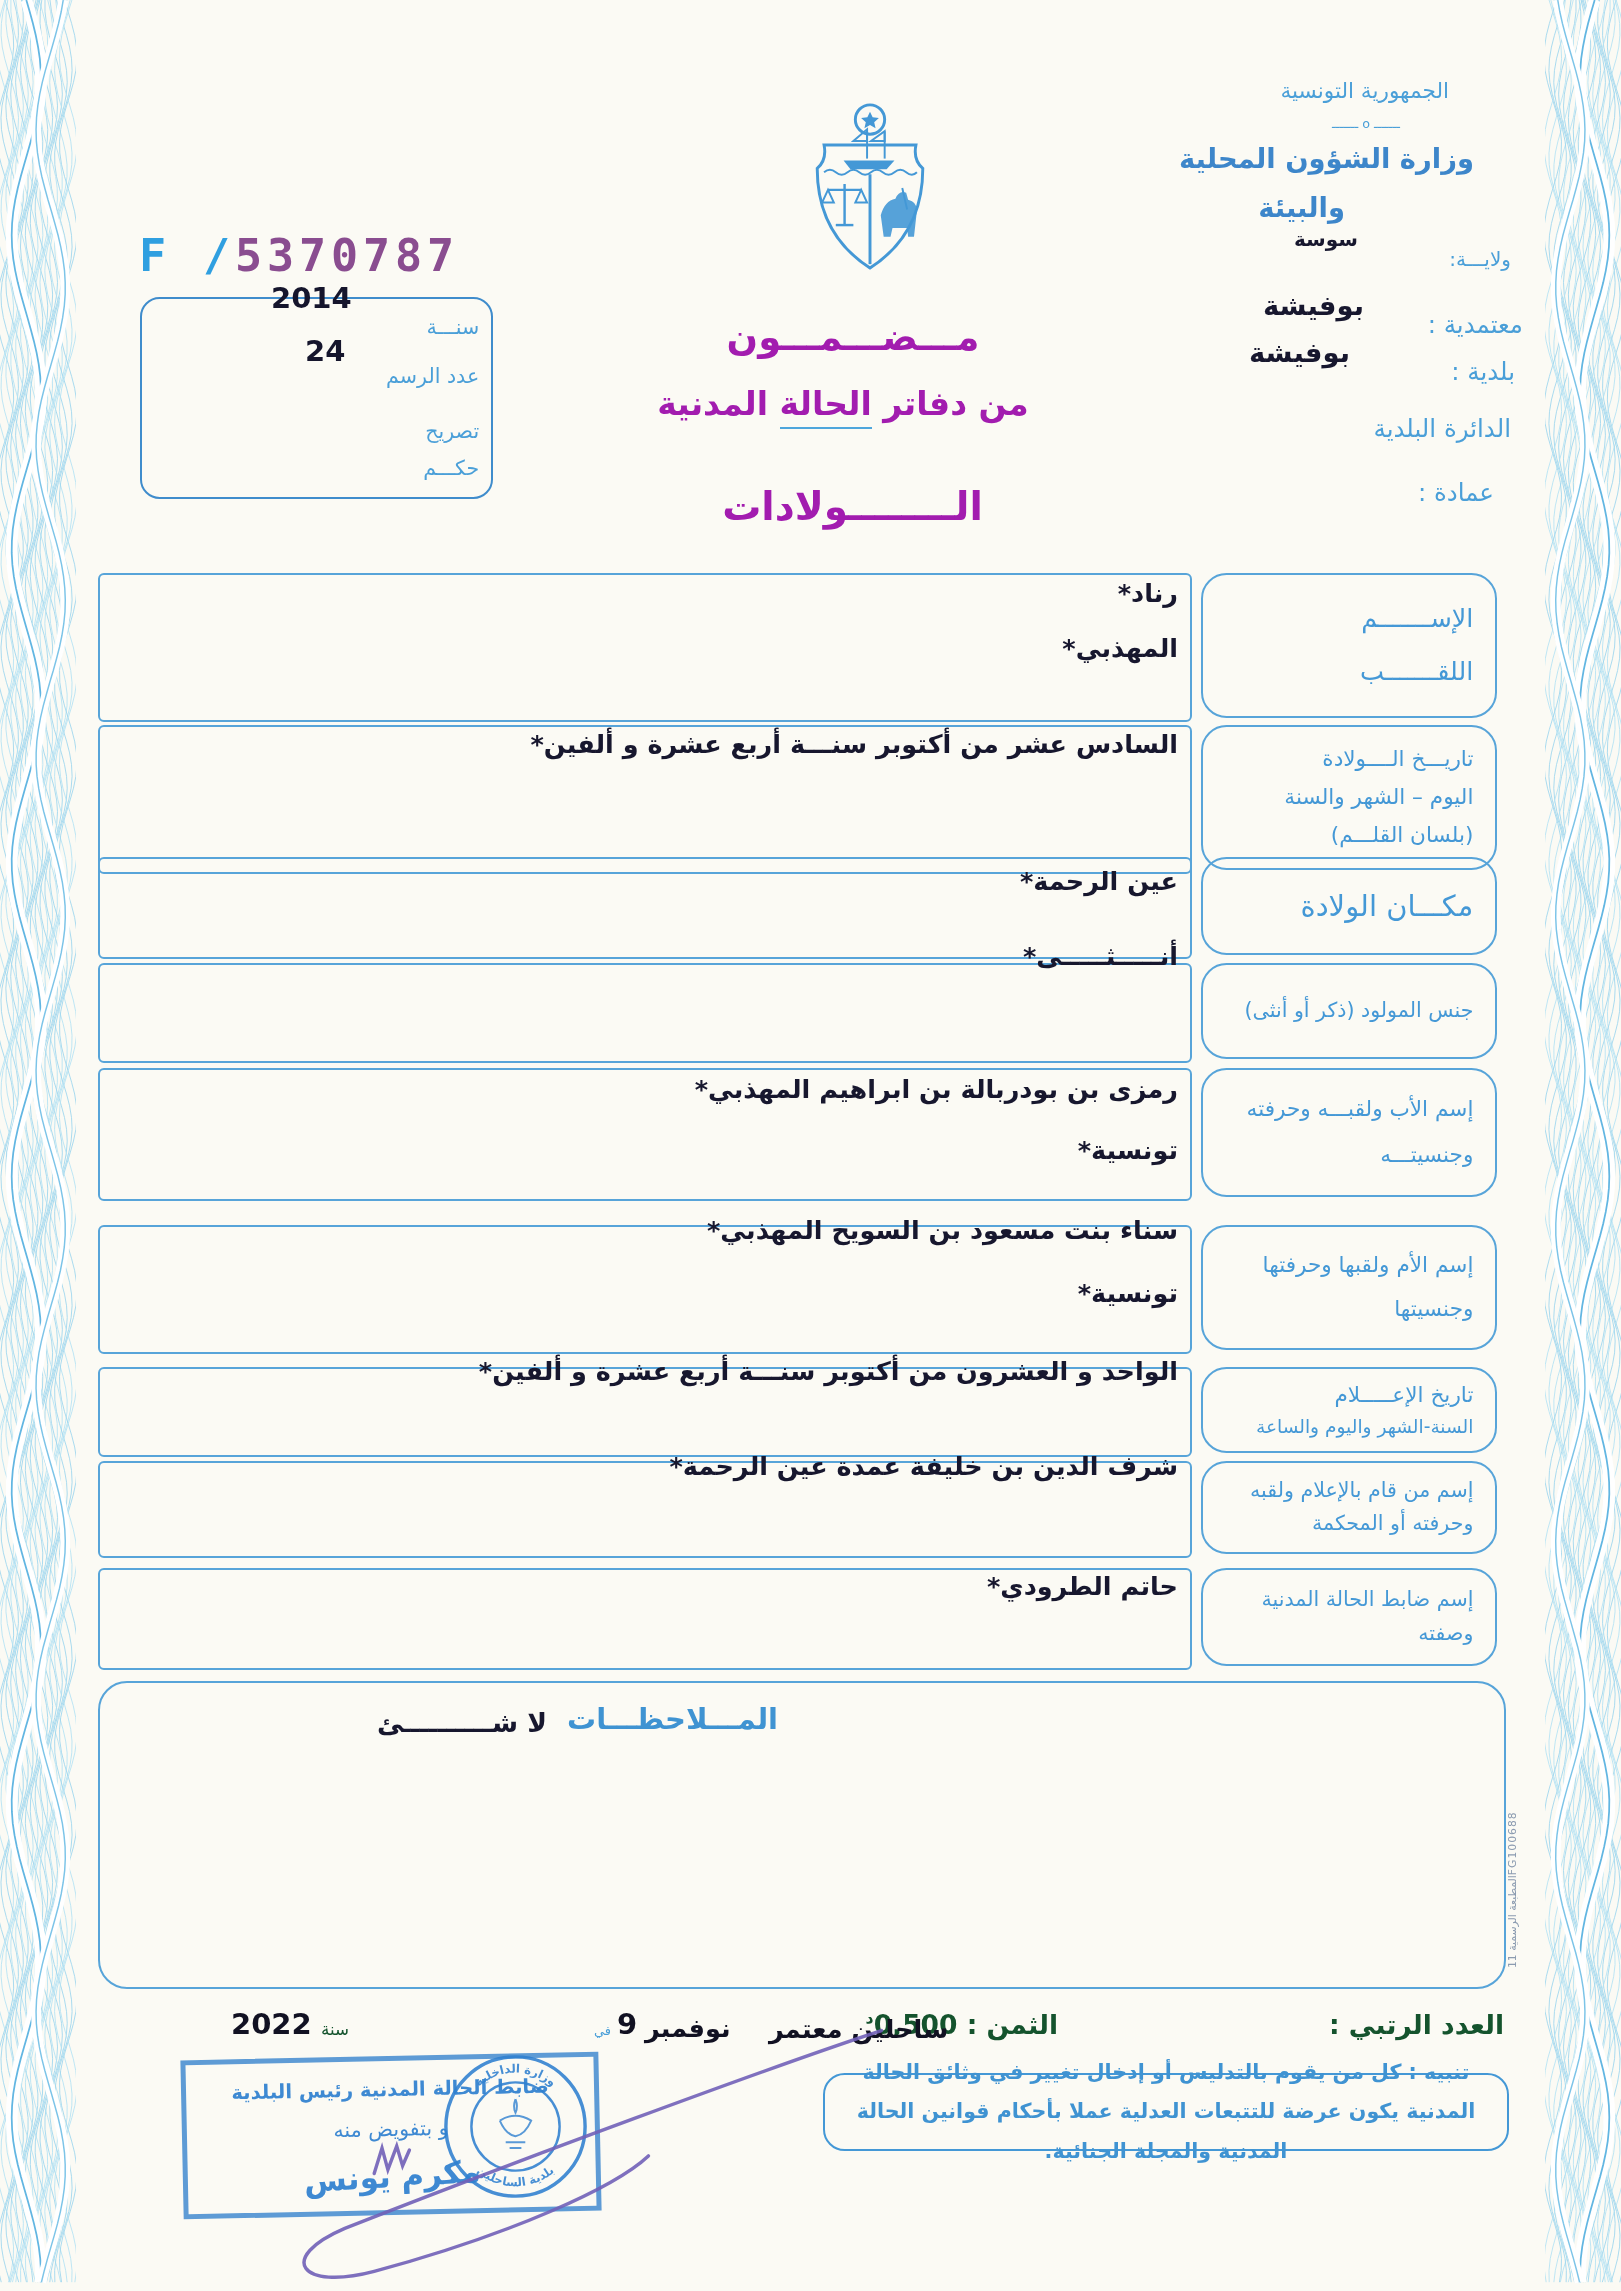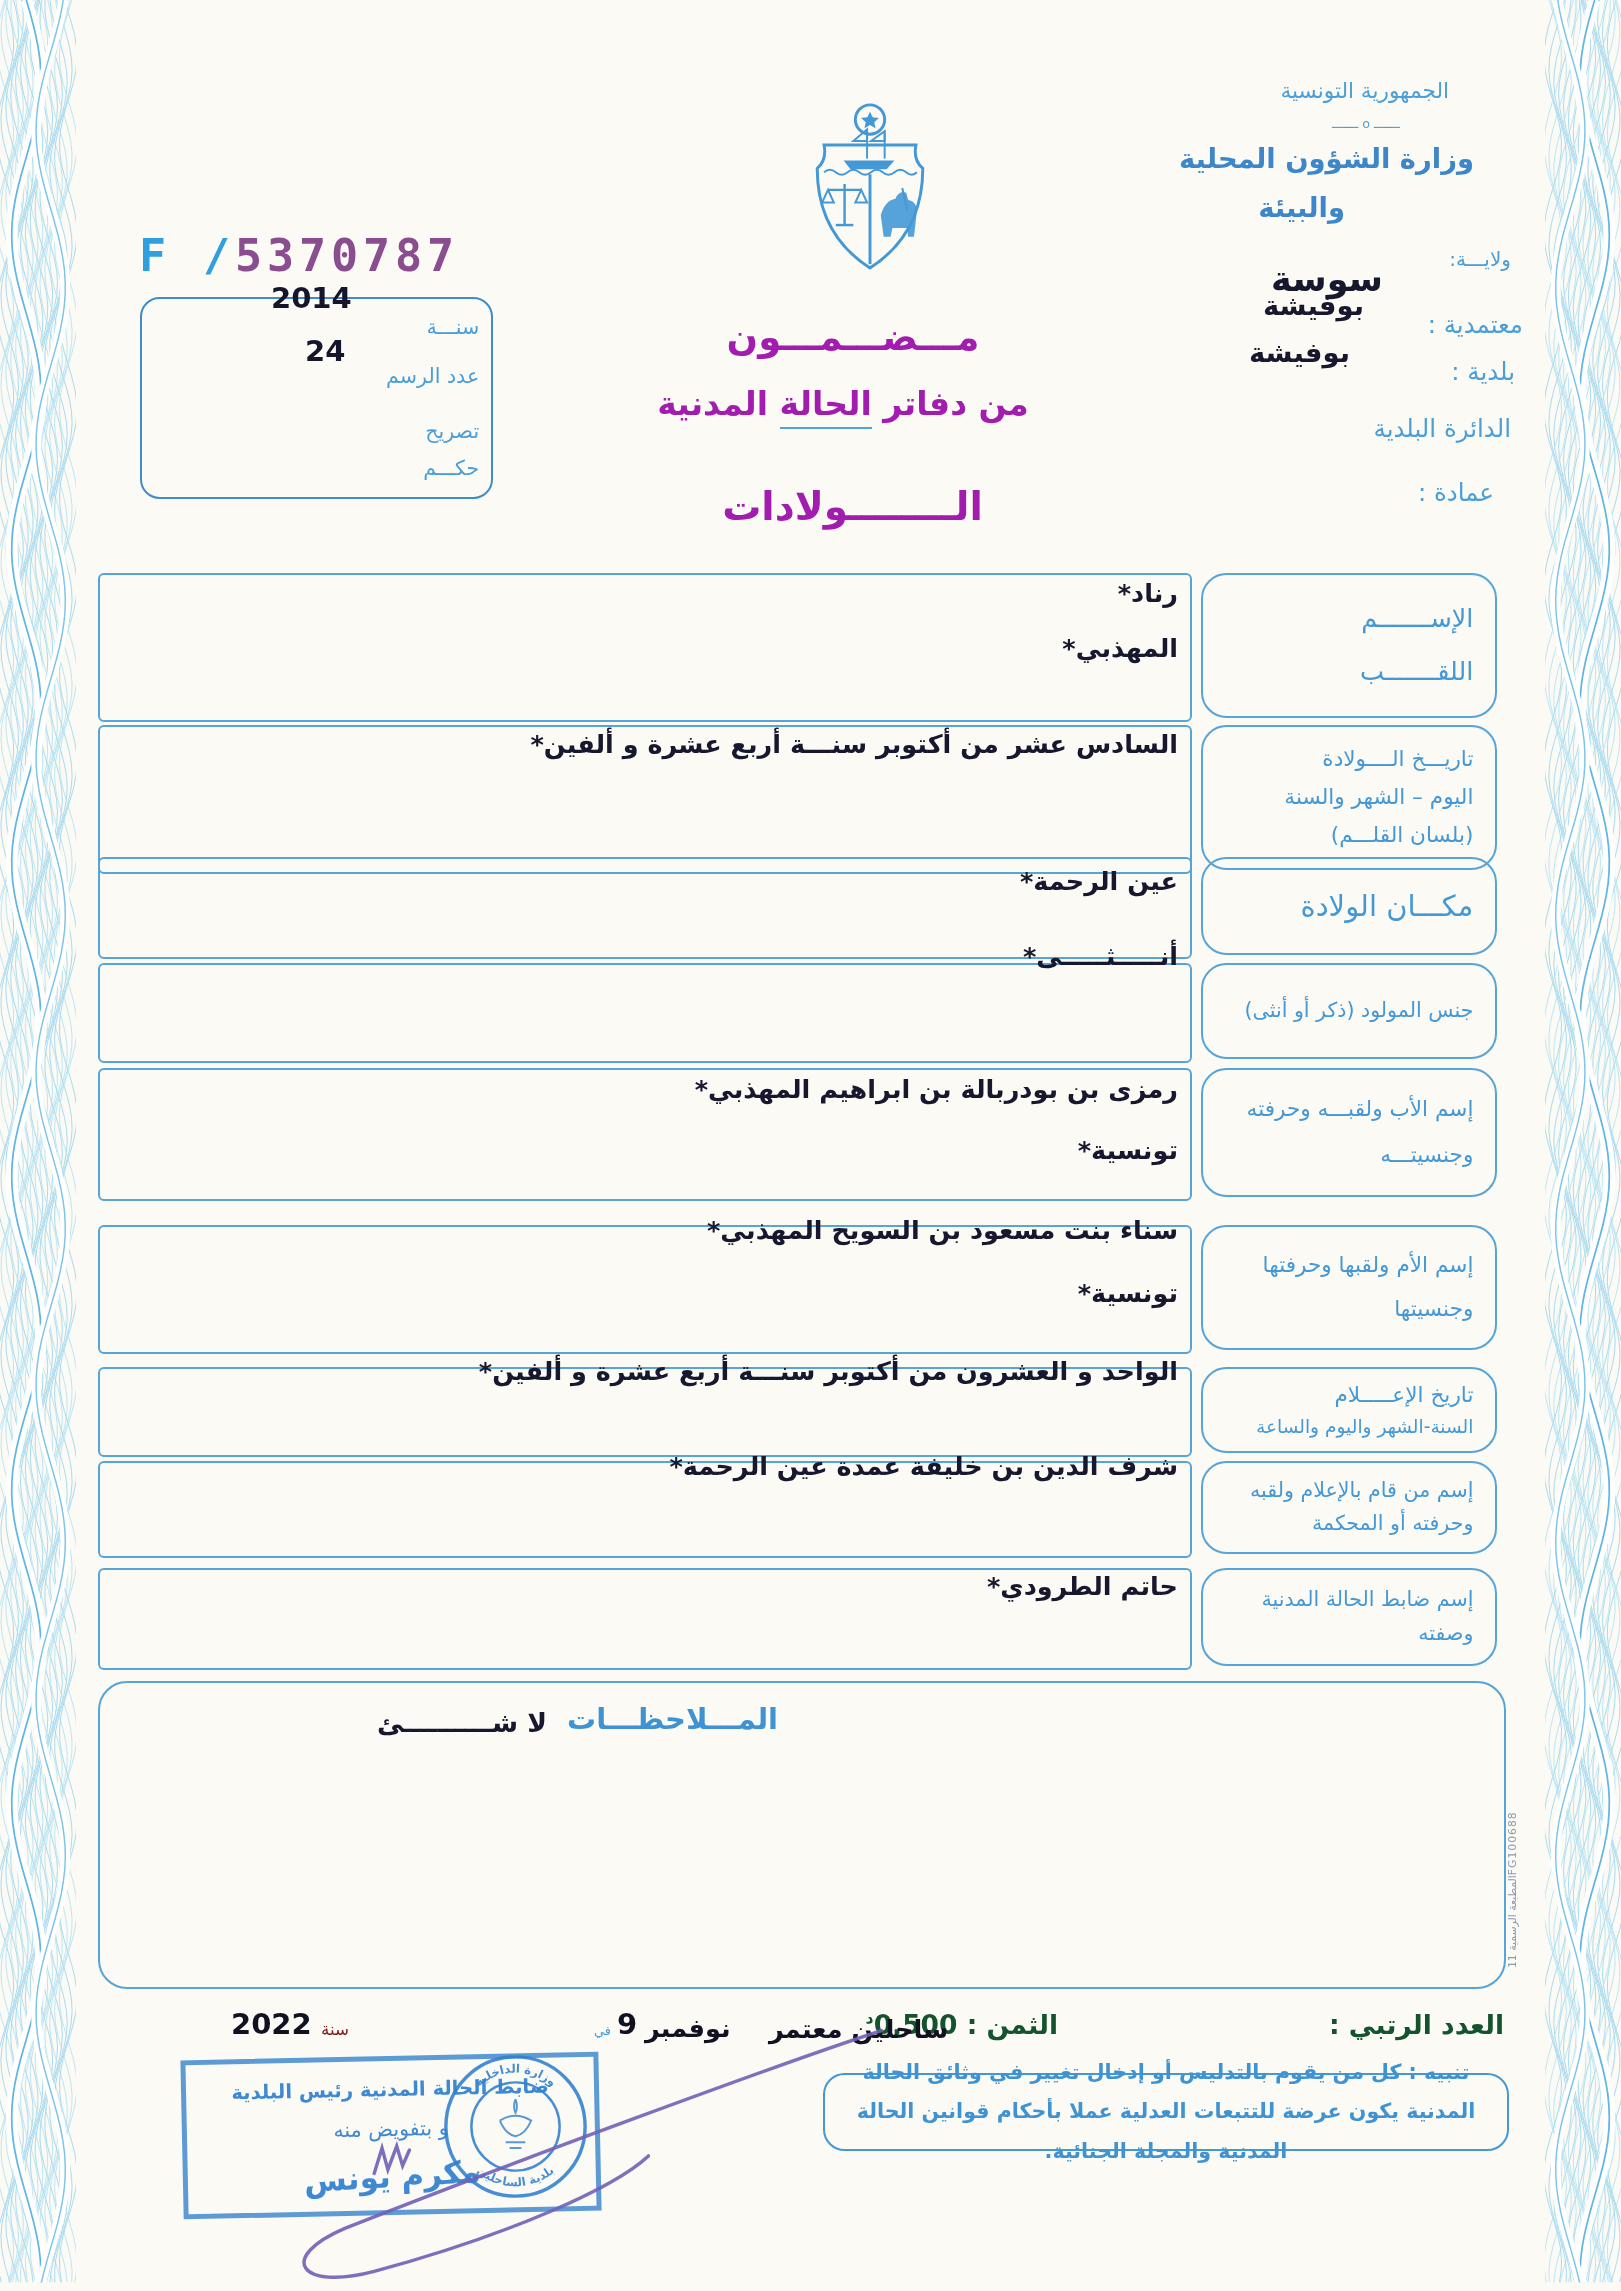"سوسة" div.h-val { font-size: 35px -> 20px; margin-top: 32px -> none; right: 238px -> 263px }
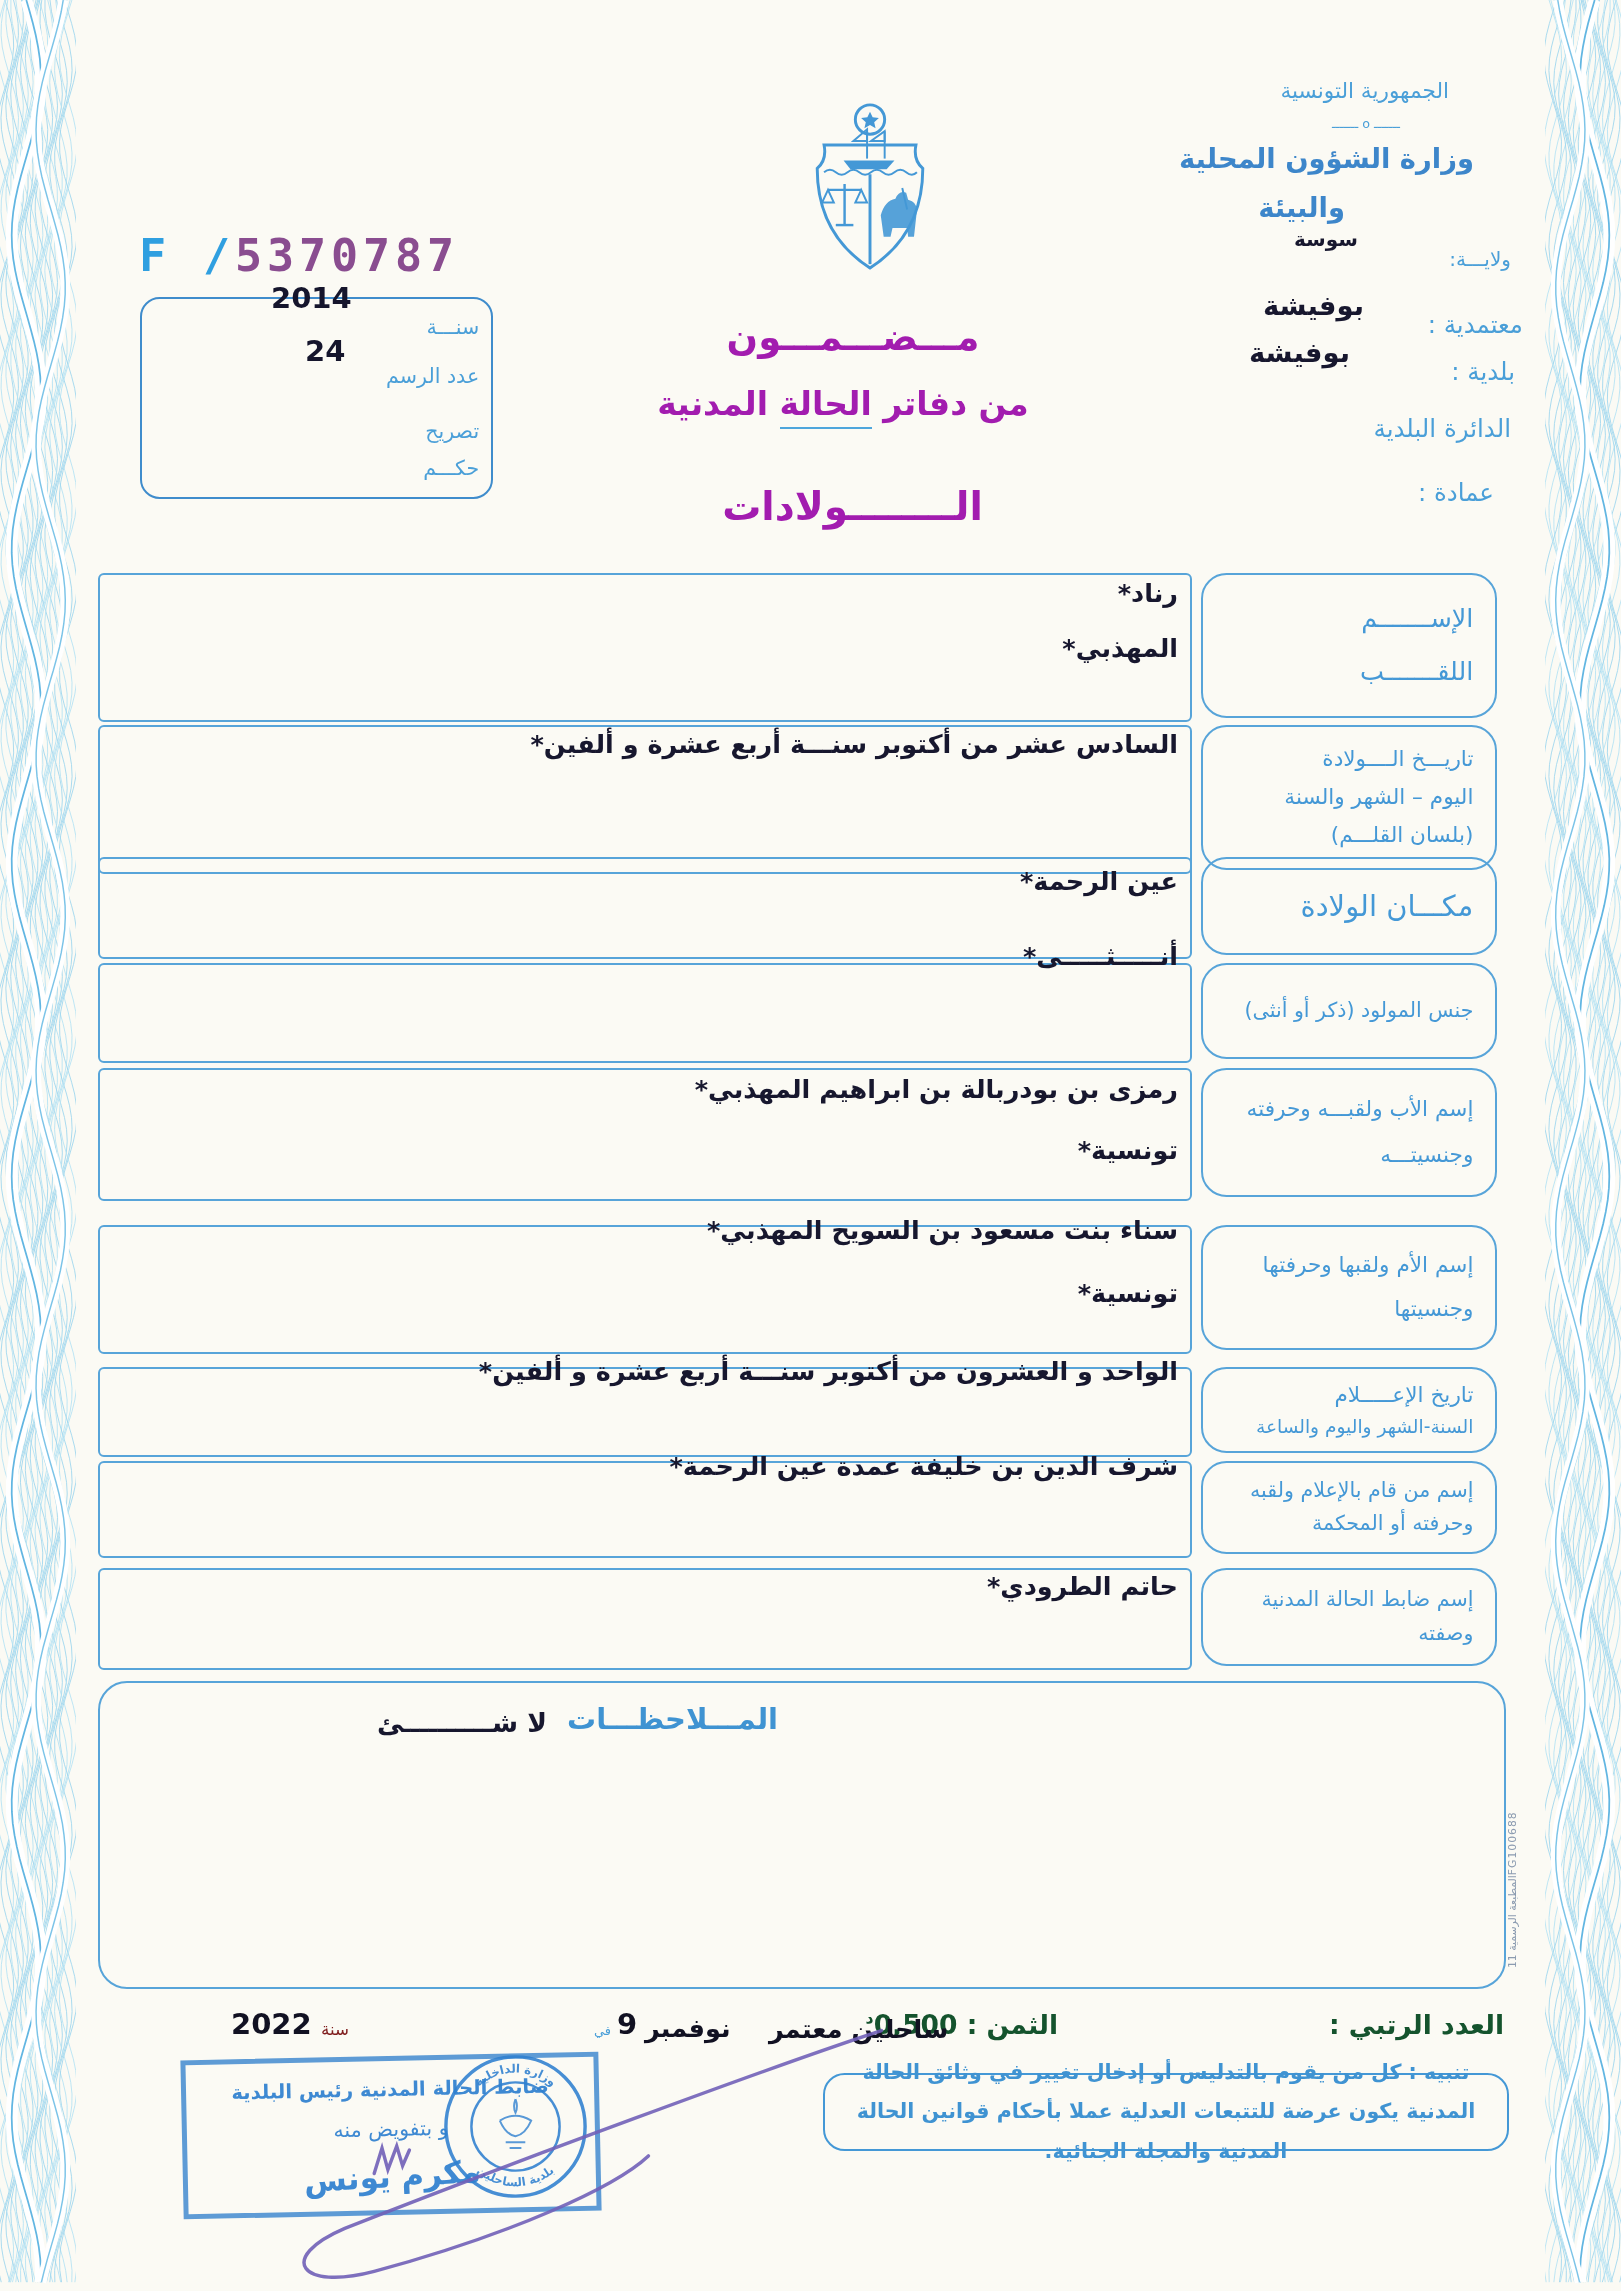"سنة" div.abs { color: #7f1d1d -> #14532d }
